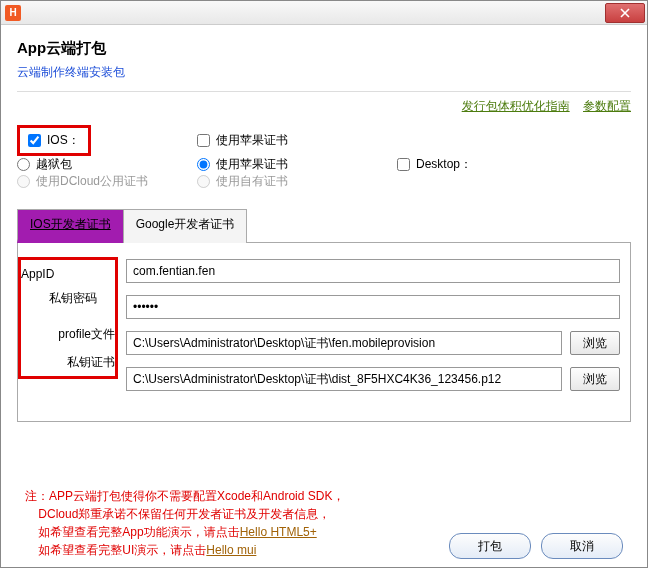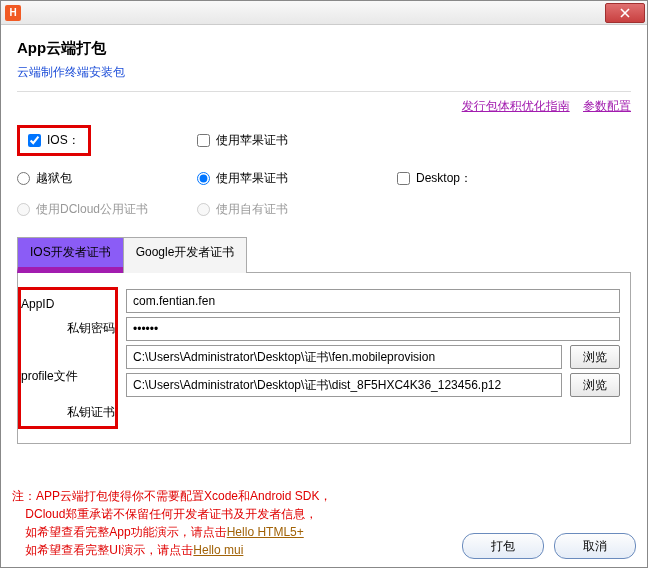"发行包体积优化指南" .toplinks a { color: #a21caf -> #4d7c0f }
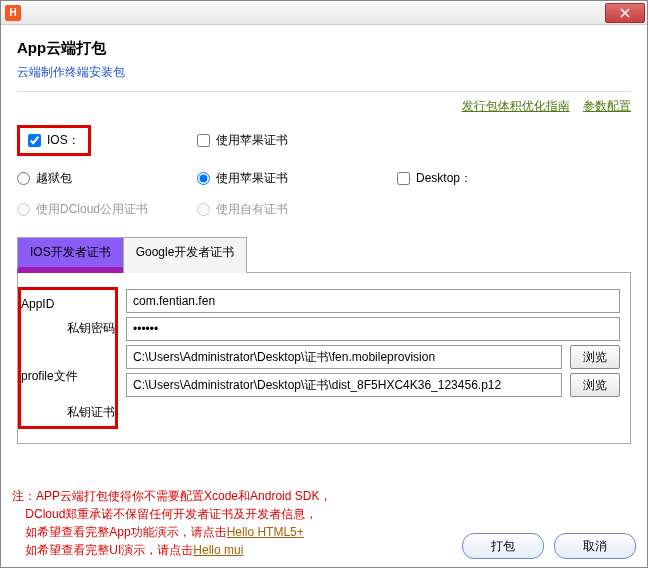"IOS：" .options { row-gap: 14px -> none }
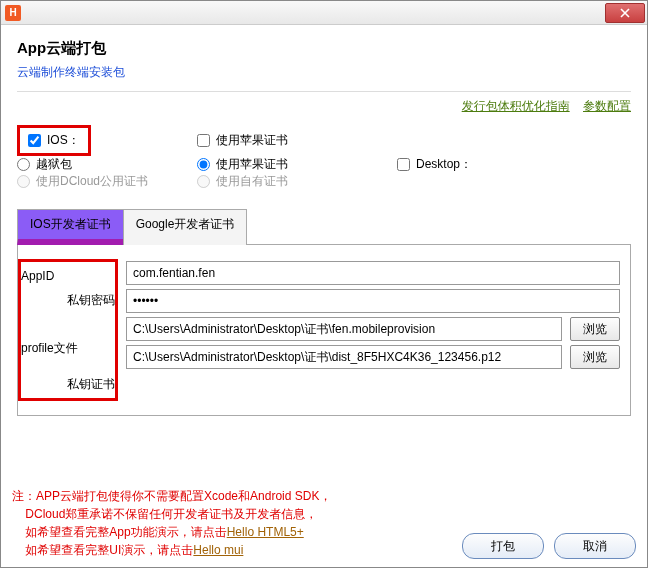"IOS开发者证书" .tab.active { background: #8b5cf6 -> #a21caf; border-bottom: 6px solid #a21caf -> 4px solid #a21caf; text-decoration: none -> underline }
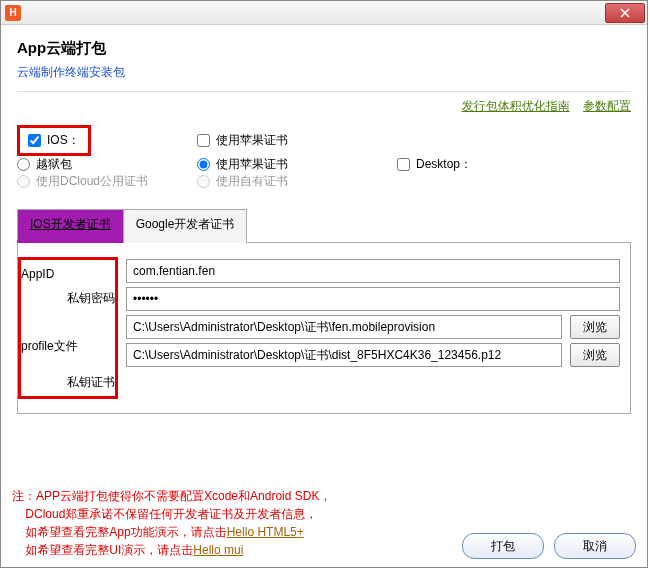"com.fentian.fen" .formrow { margin-bottom: 4px -> 12px }
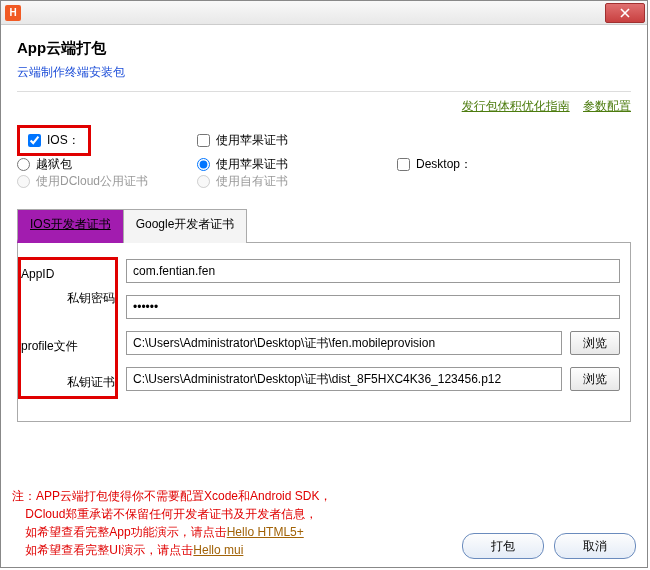"私钥密码" div.formrow { justify-content: flex-end -> flex-start; margin-bottom: 24px -> 12px; padding-left: none -> 28px }
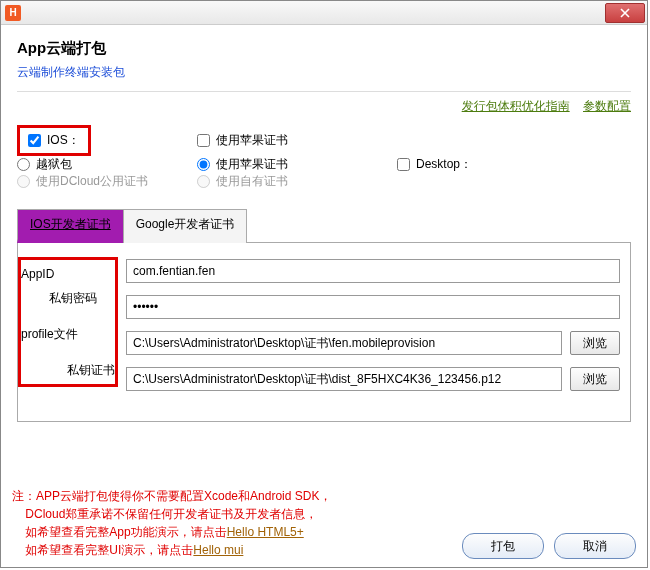"profile文件" div.formrow { justify-content: flex-start -> flex-end; margin-bottom: 12px -> 4px }
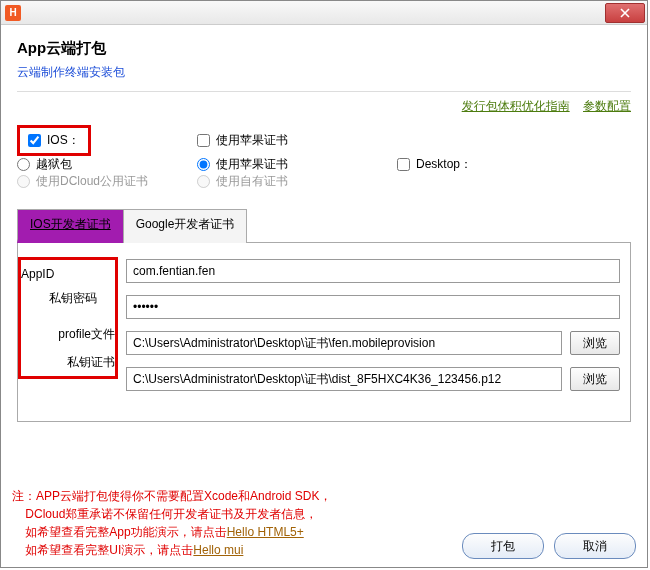"注：APP云端打包使得你不需要配置Xcode和Android SDK，" .footer { padding: 0 11px -> 0 24px }
